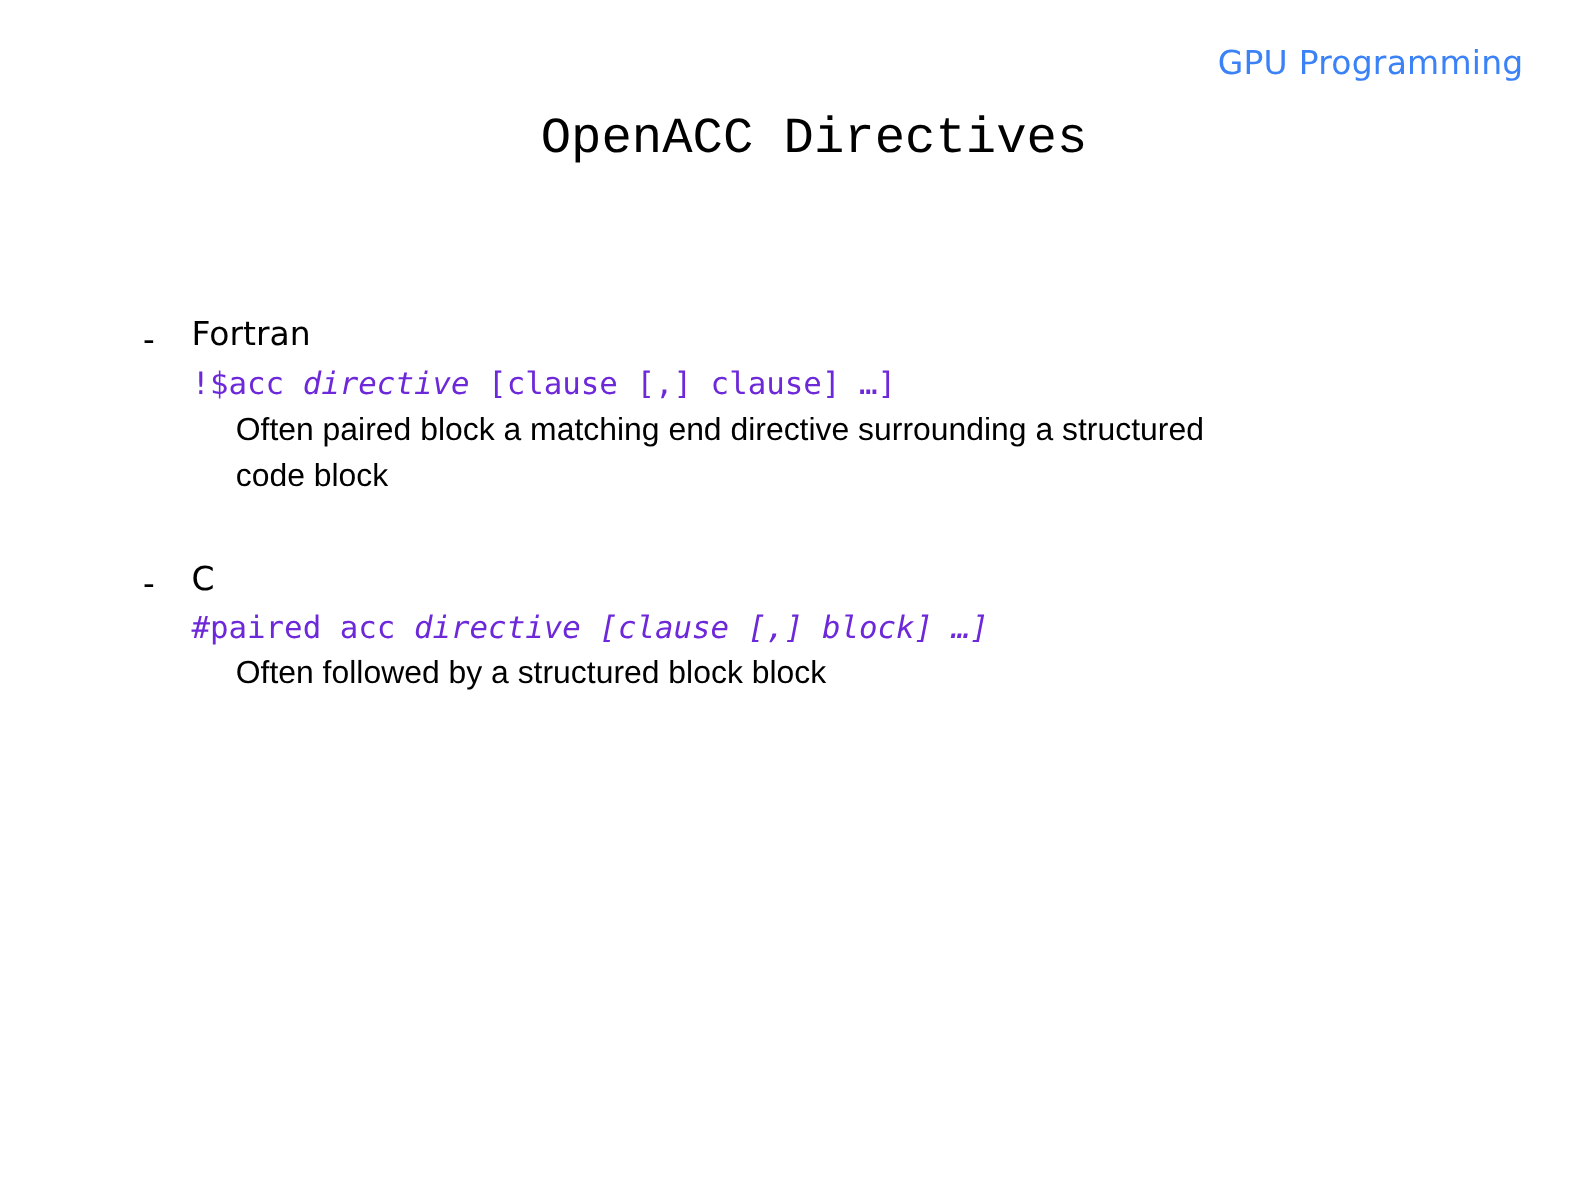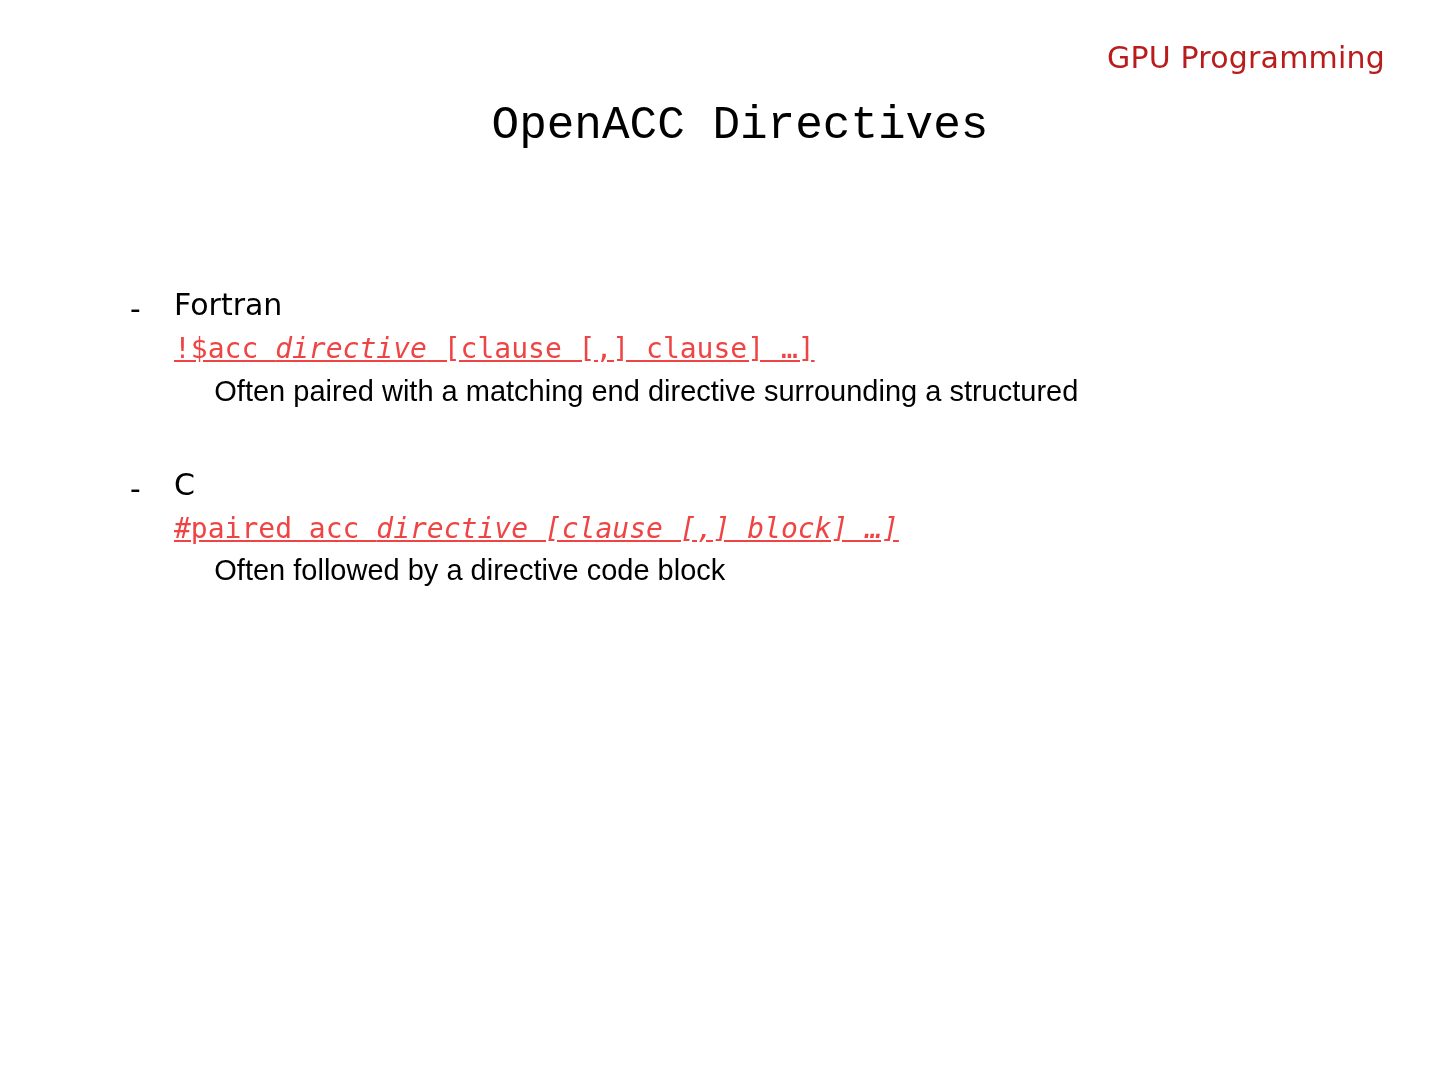"GPU Programming" .header-label { color: #b91c1c -> #3b82f6 }
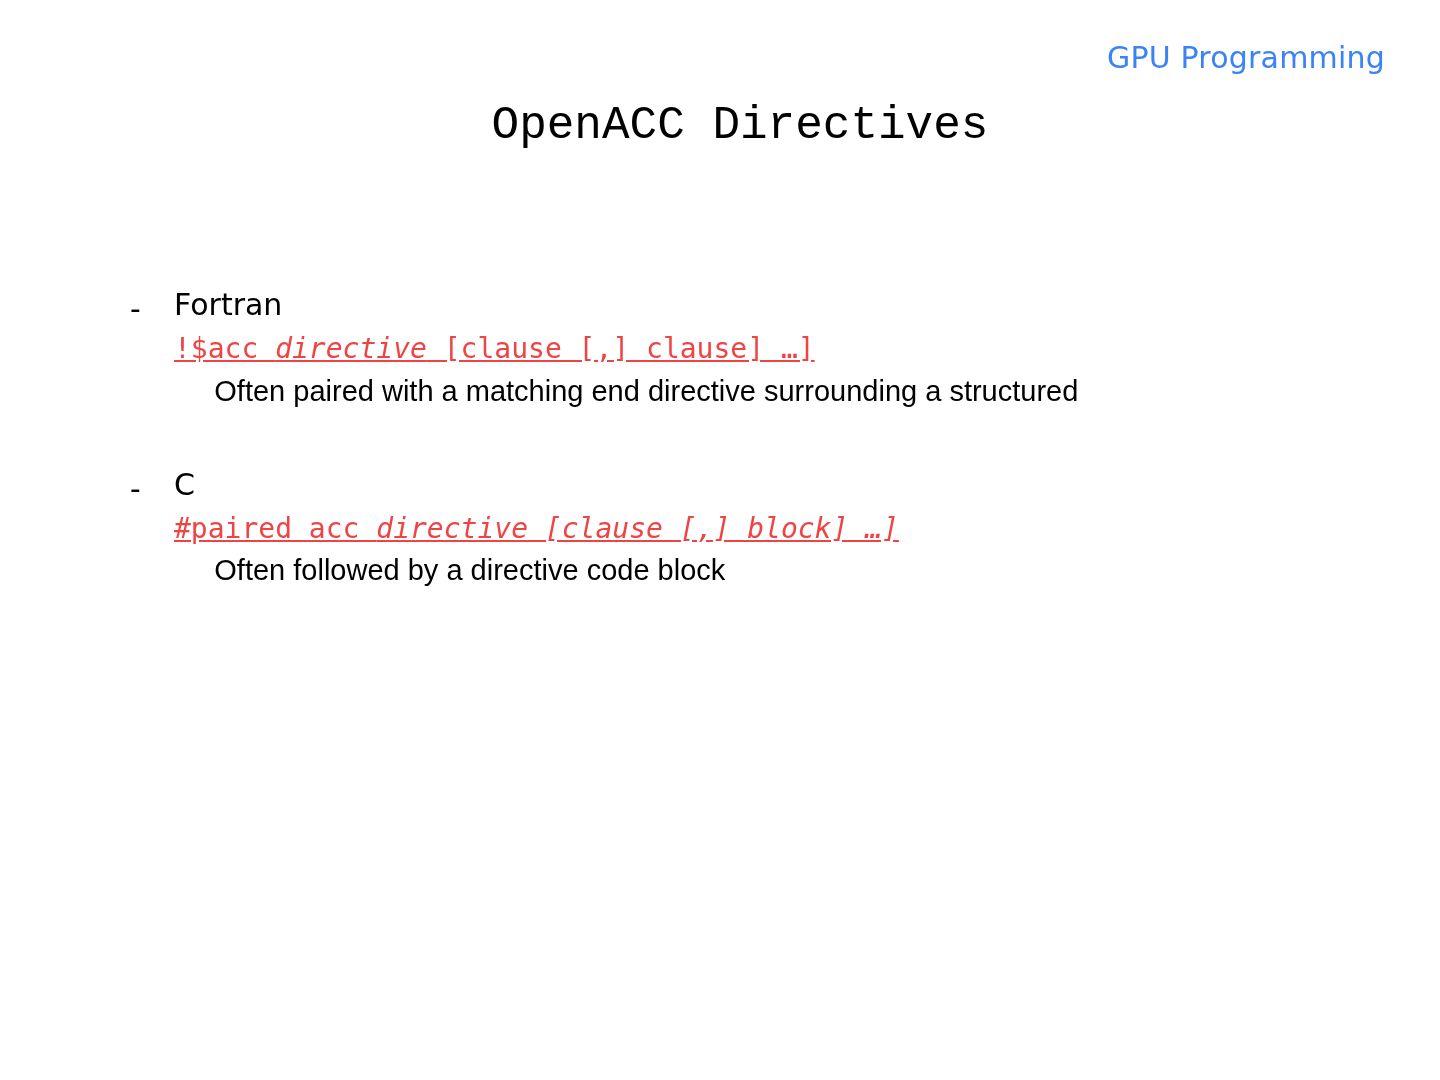"!$acc directive [clause [,] clause]" .code-line { color: #ef4444 -> #6d28d9; text-decoration: underline -> none }
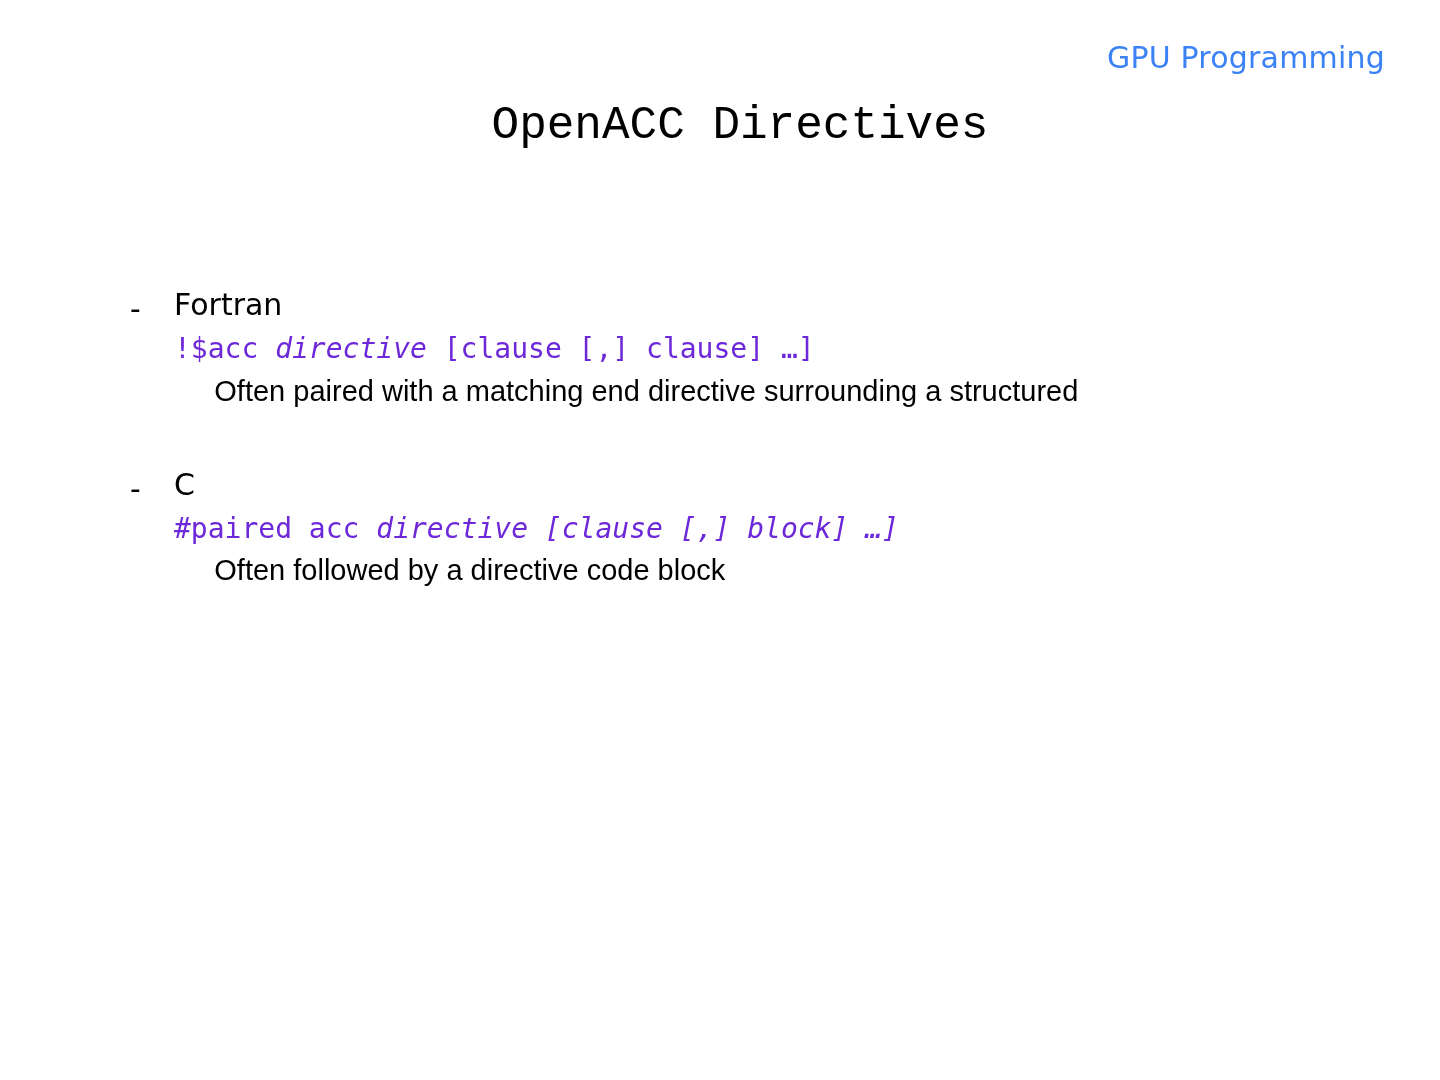"Often paired with a matching" div.plain-line { text: with -> block }
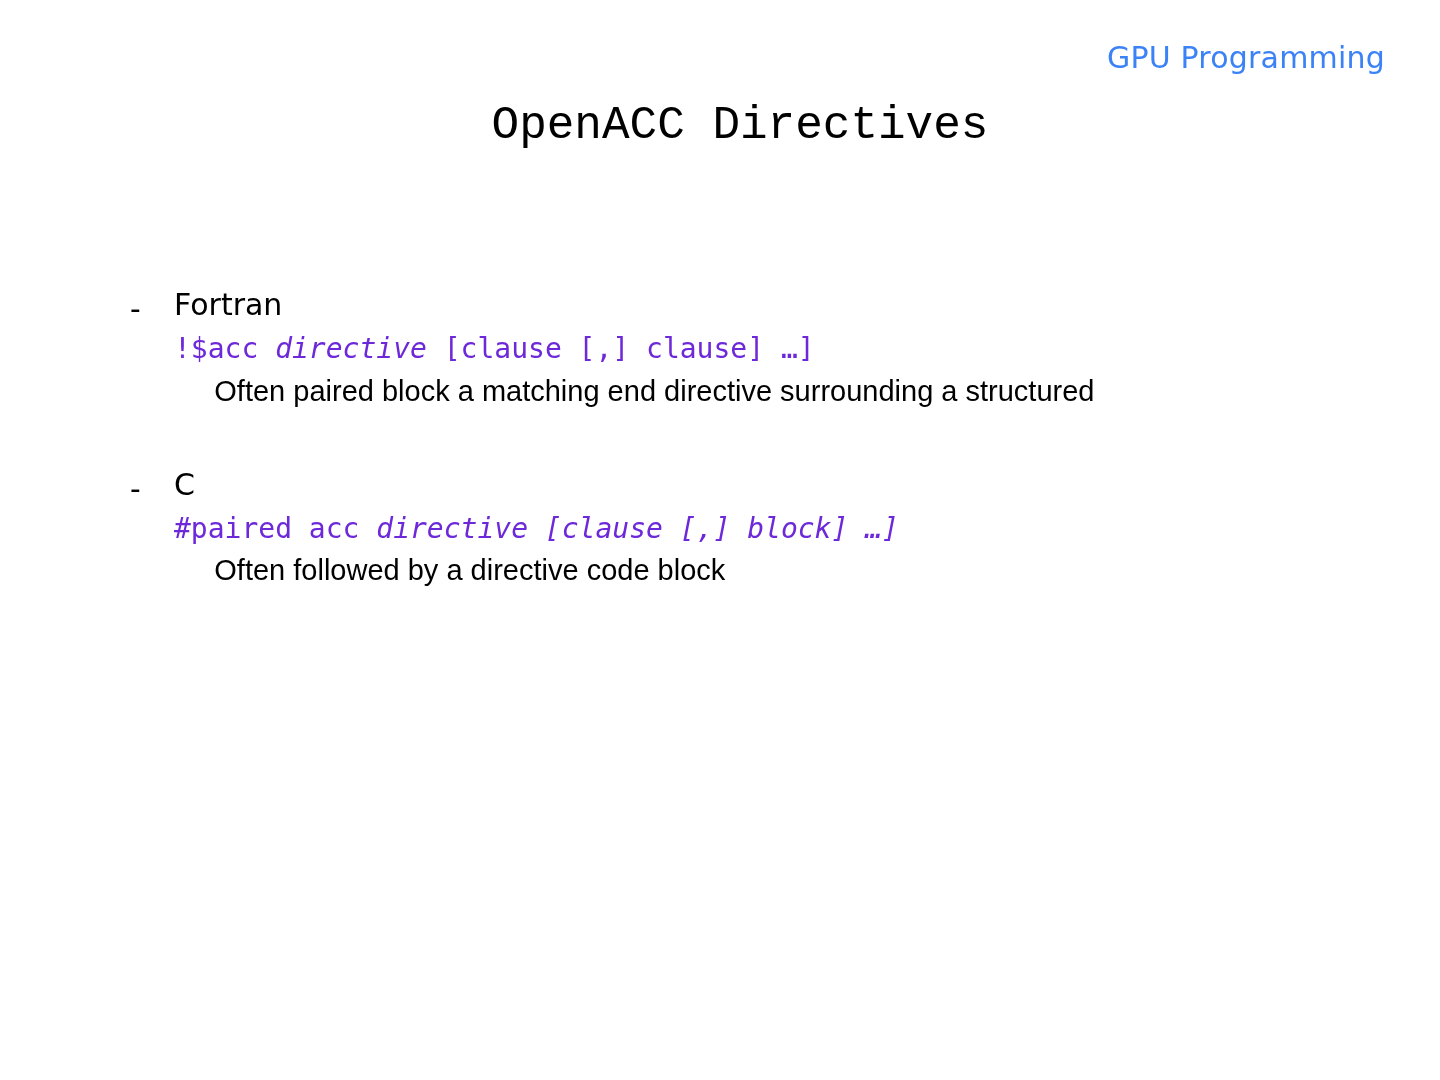"code block" div.plain-line { html: none -> <div> code block</div> }
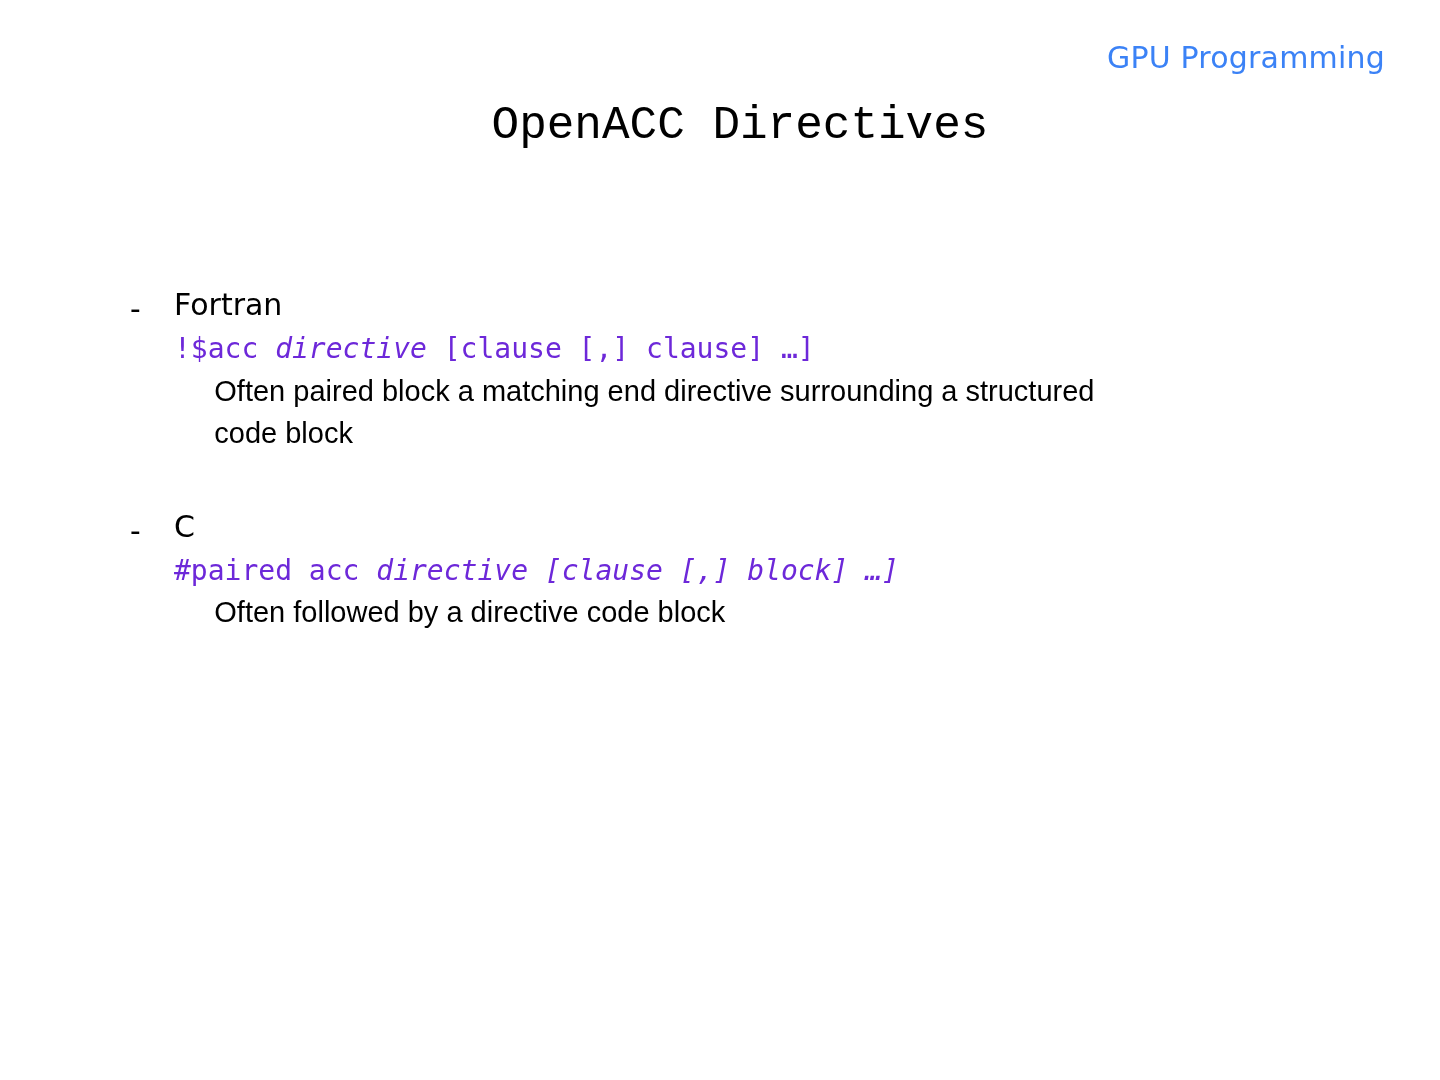"Often followed by a directive" div.plain-line { text: directive code -> structured block }
